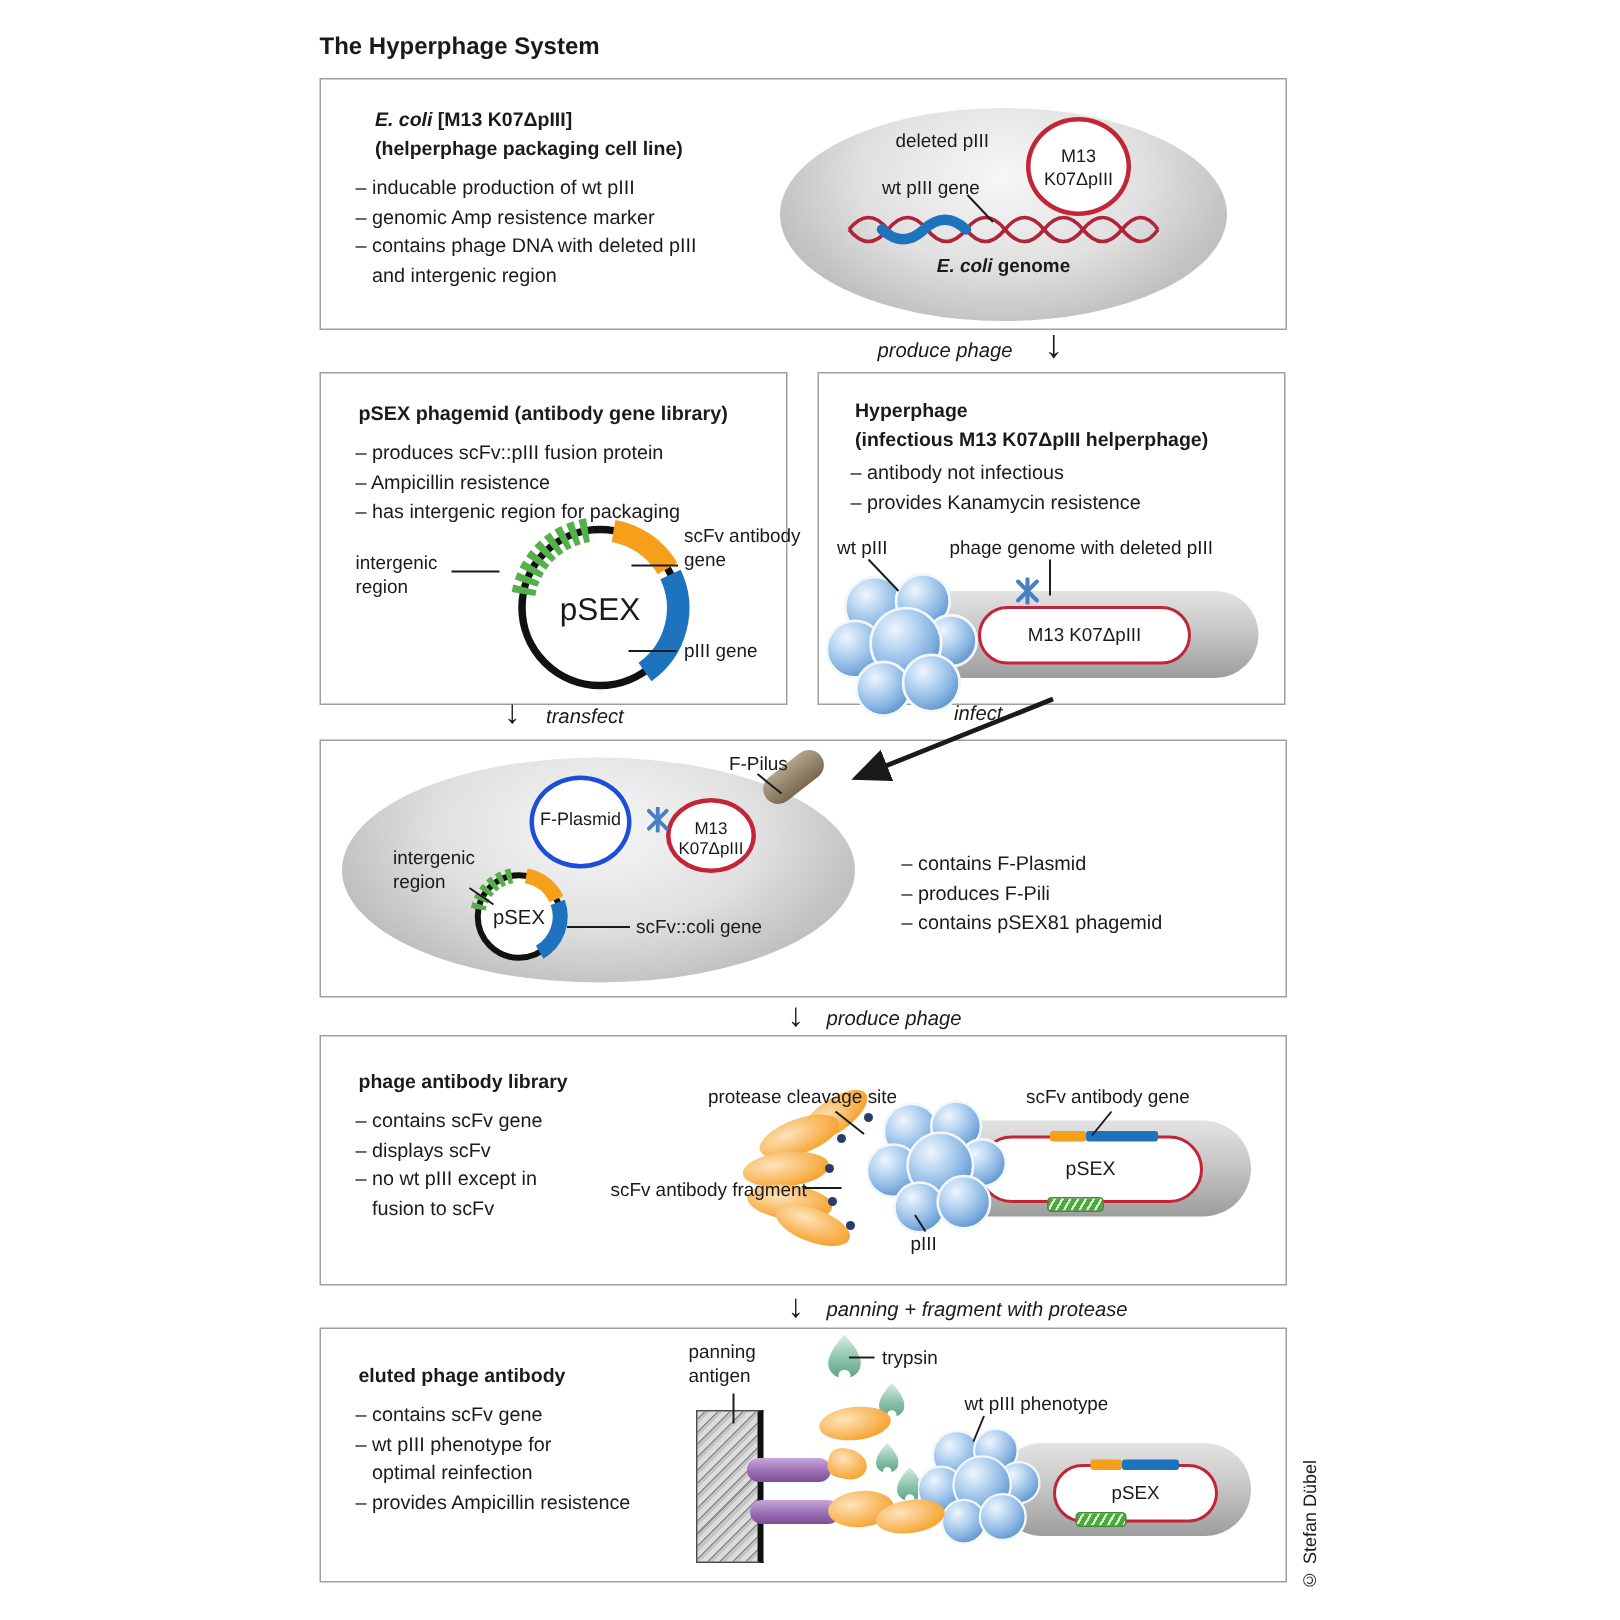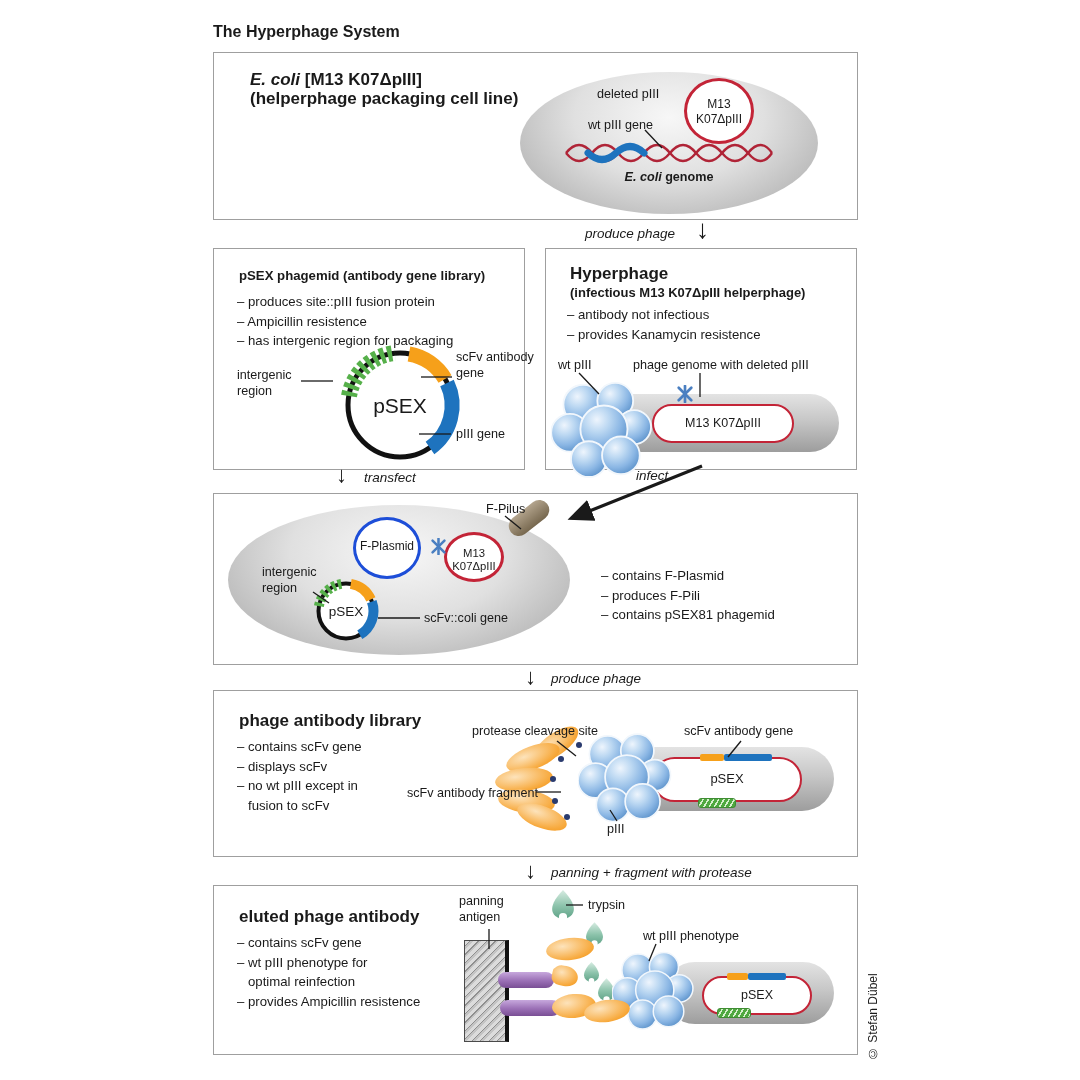"E. coli [M13 K07ΔpIII]" .hd { font-size: 17px -> 13px }
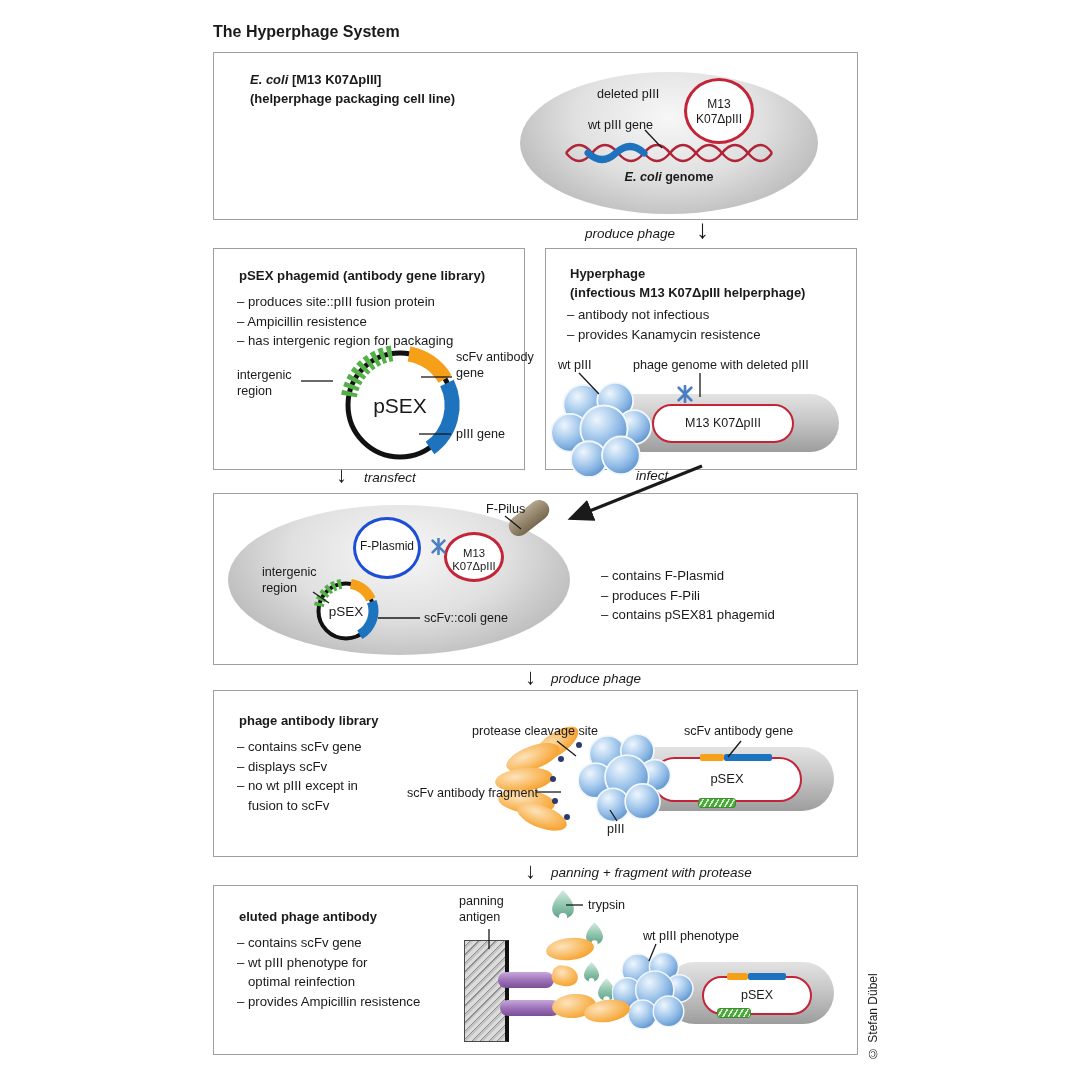"– inducable production of wt" div.txt { html: none -> <div> <div>– inducable production of wt pIII</div> <div>– genomic Amp resistence marker</div> <div>– contains phage DNA with deleted pIII</div> <div>and intergenic region</div> </div> }
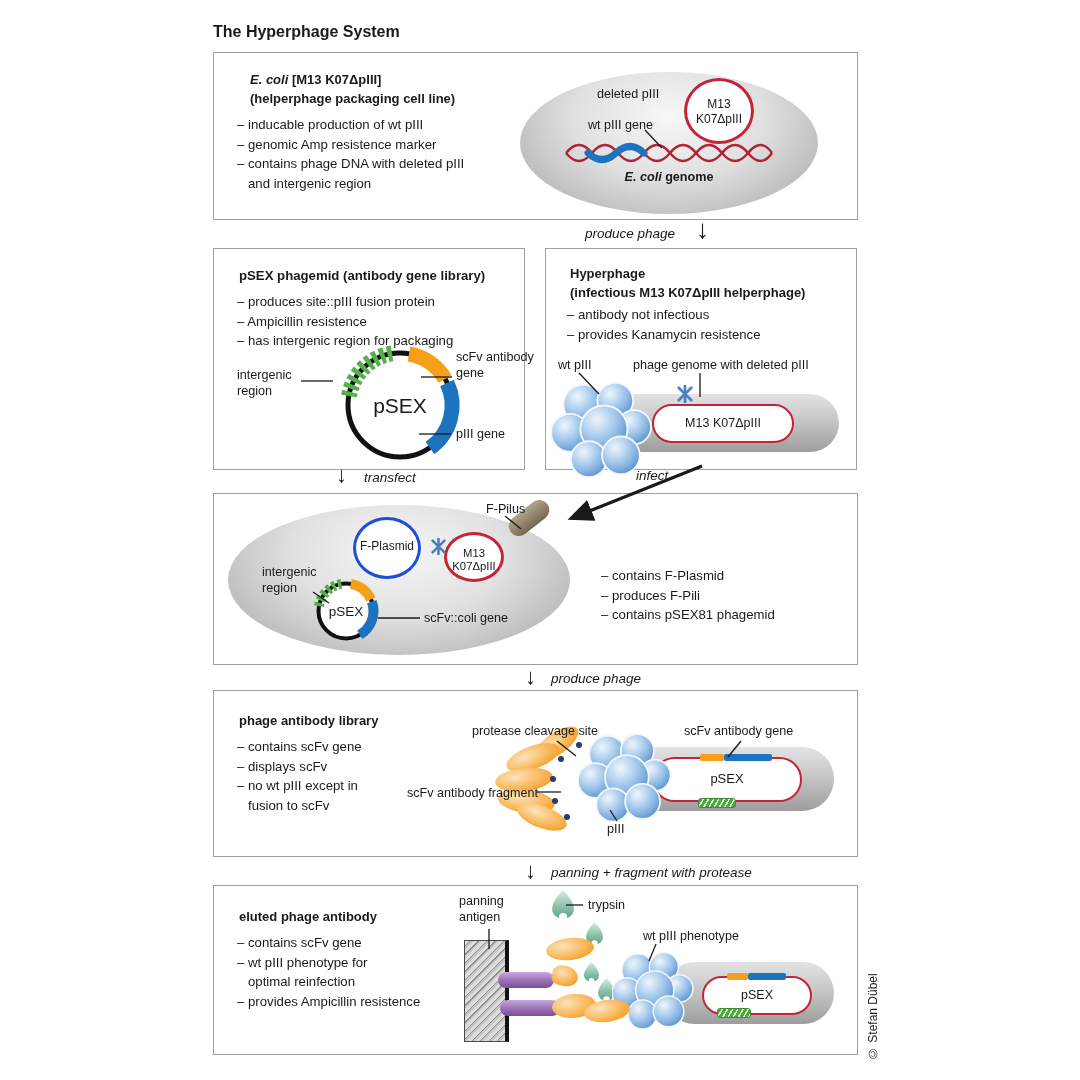"– produces site::pIII fusion protein" div.bl { text: site::pIII -> scFv::pIII }
